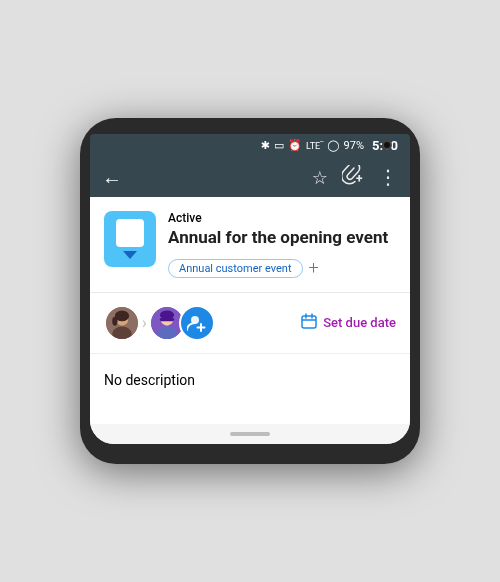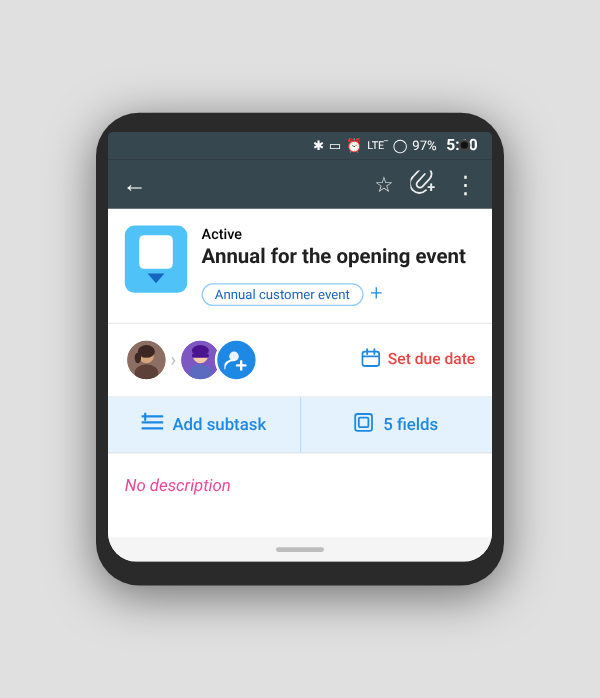"Set due date" .due-date-btn { color: #ef4444 -> #a21caf }
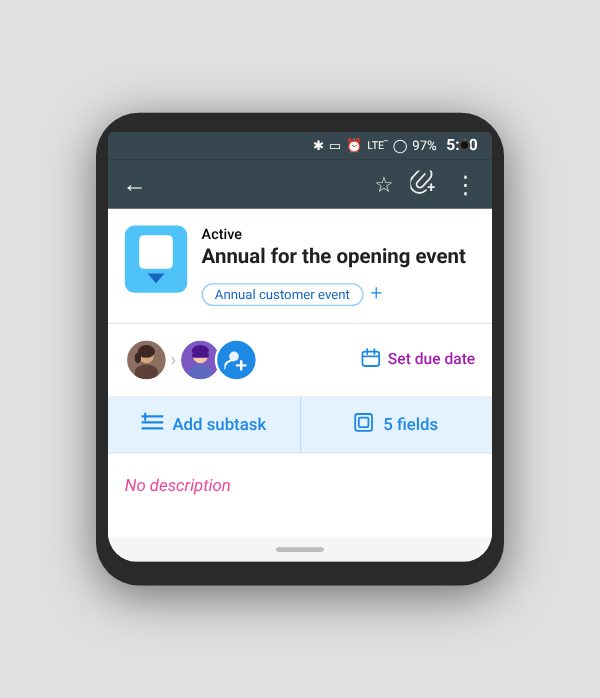"Add subtask" div.action-row { html: <div> <div> <span> <svg> <line></line> <line></line> <line></line> <line></line> </svg> </span> <span>Add subtask</span> </div> <div> <span> <svg> <rect></rect> <rect></rect> </svg> </span> <span>5 fields</span> </div> </div> -> none }
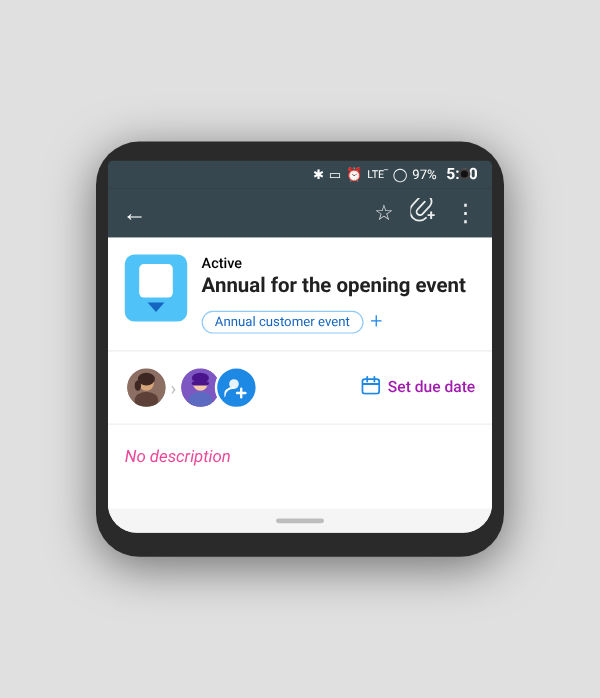"No description" .description-text { color: #ec4899 -> #000000; font-style: italic -> none }
